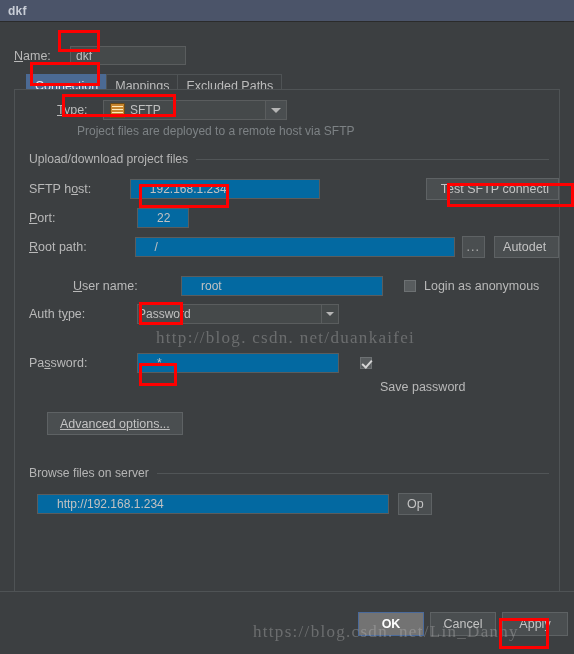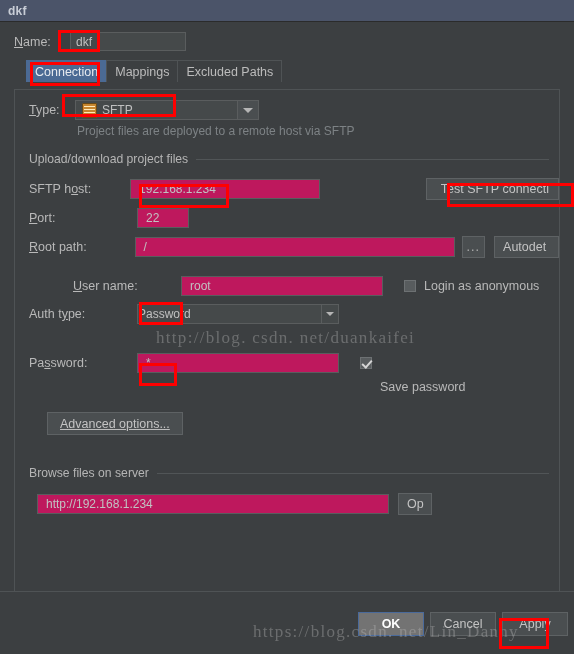"Name:" .name-row { padding: 10px 0 6px 14px -> 24px 0 6px 14px }
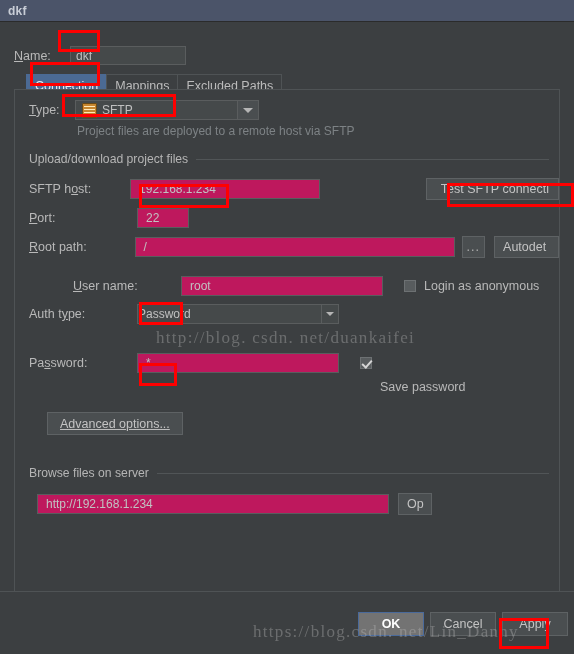"Type:" .type-lab { margin-left: none -> 28px }
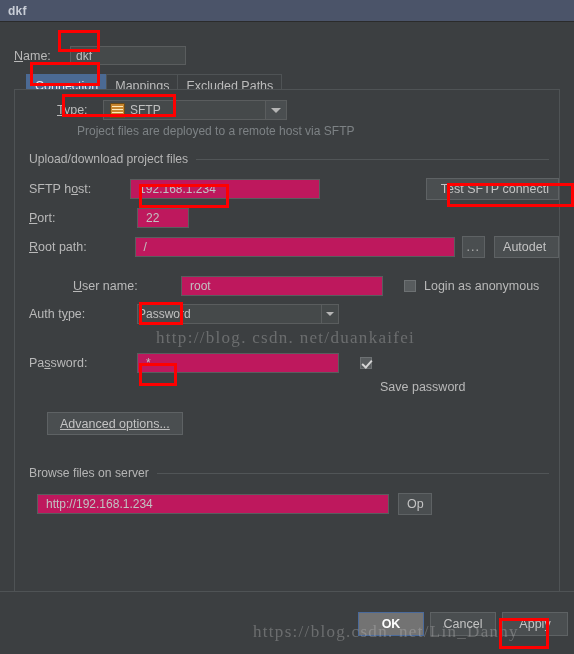"192.168.1.234" .field { background: #be185d -> #0369a1; padding-left: 8px -> 19px }
